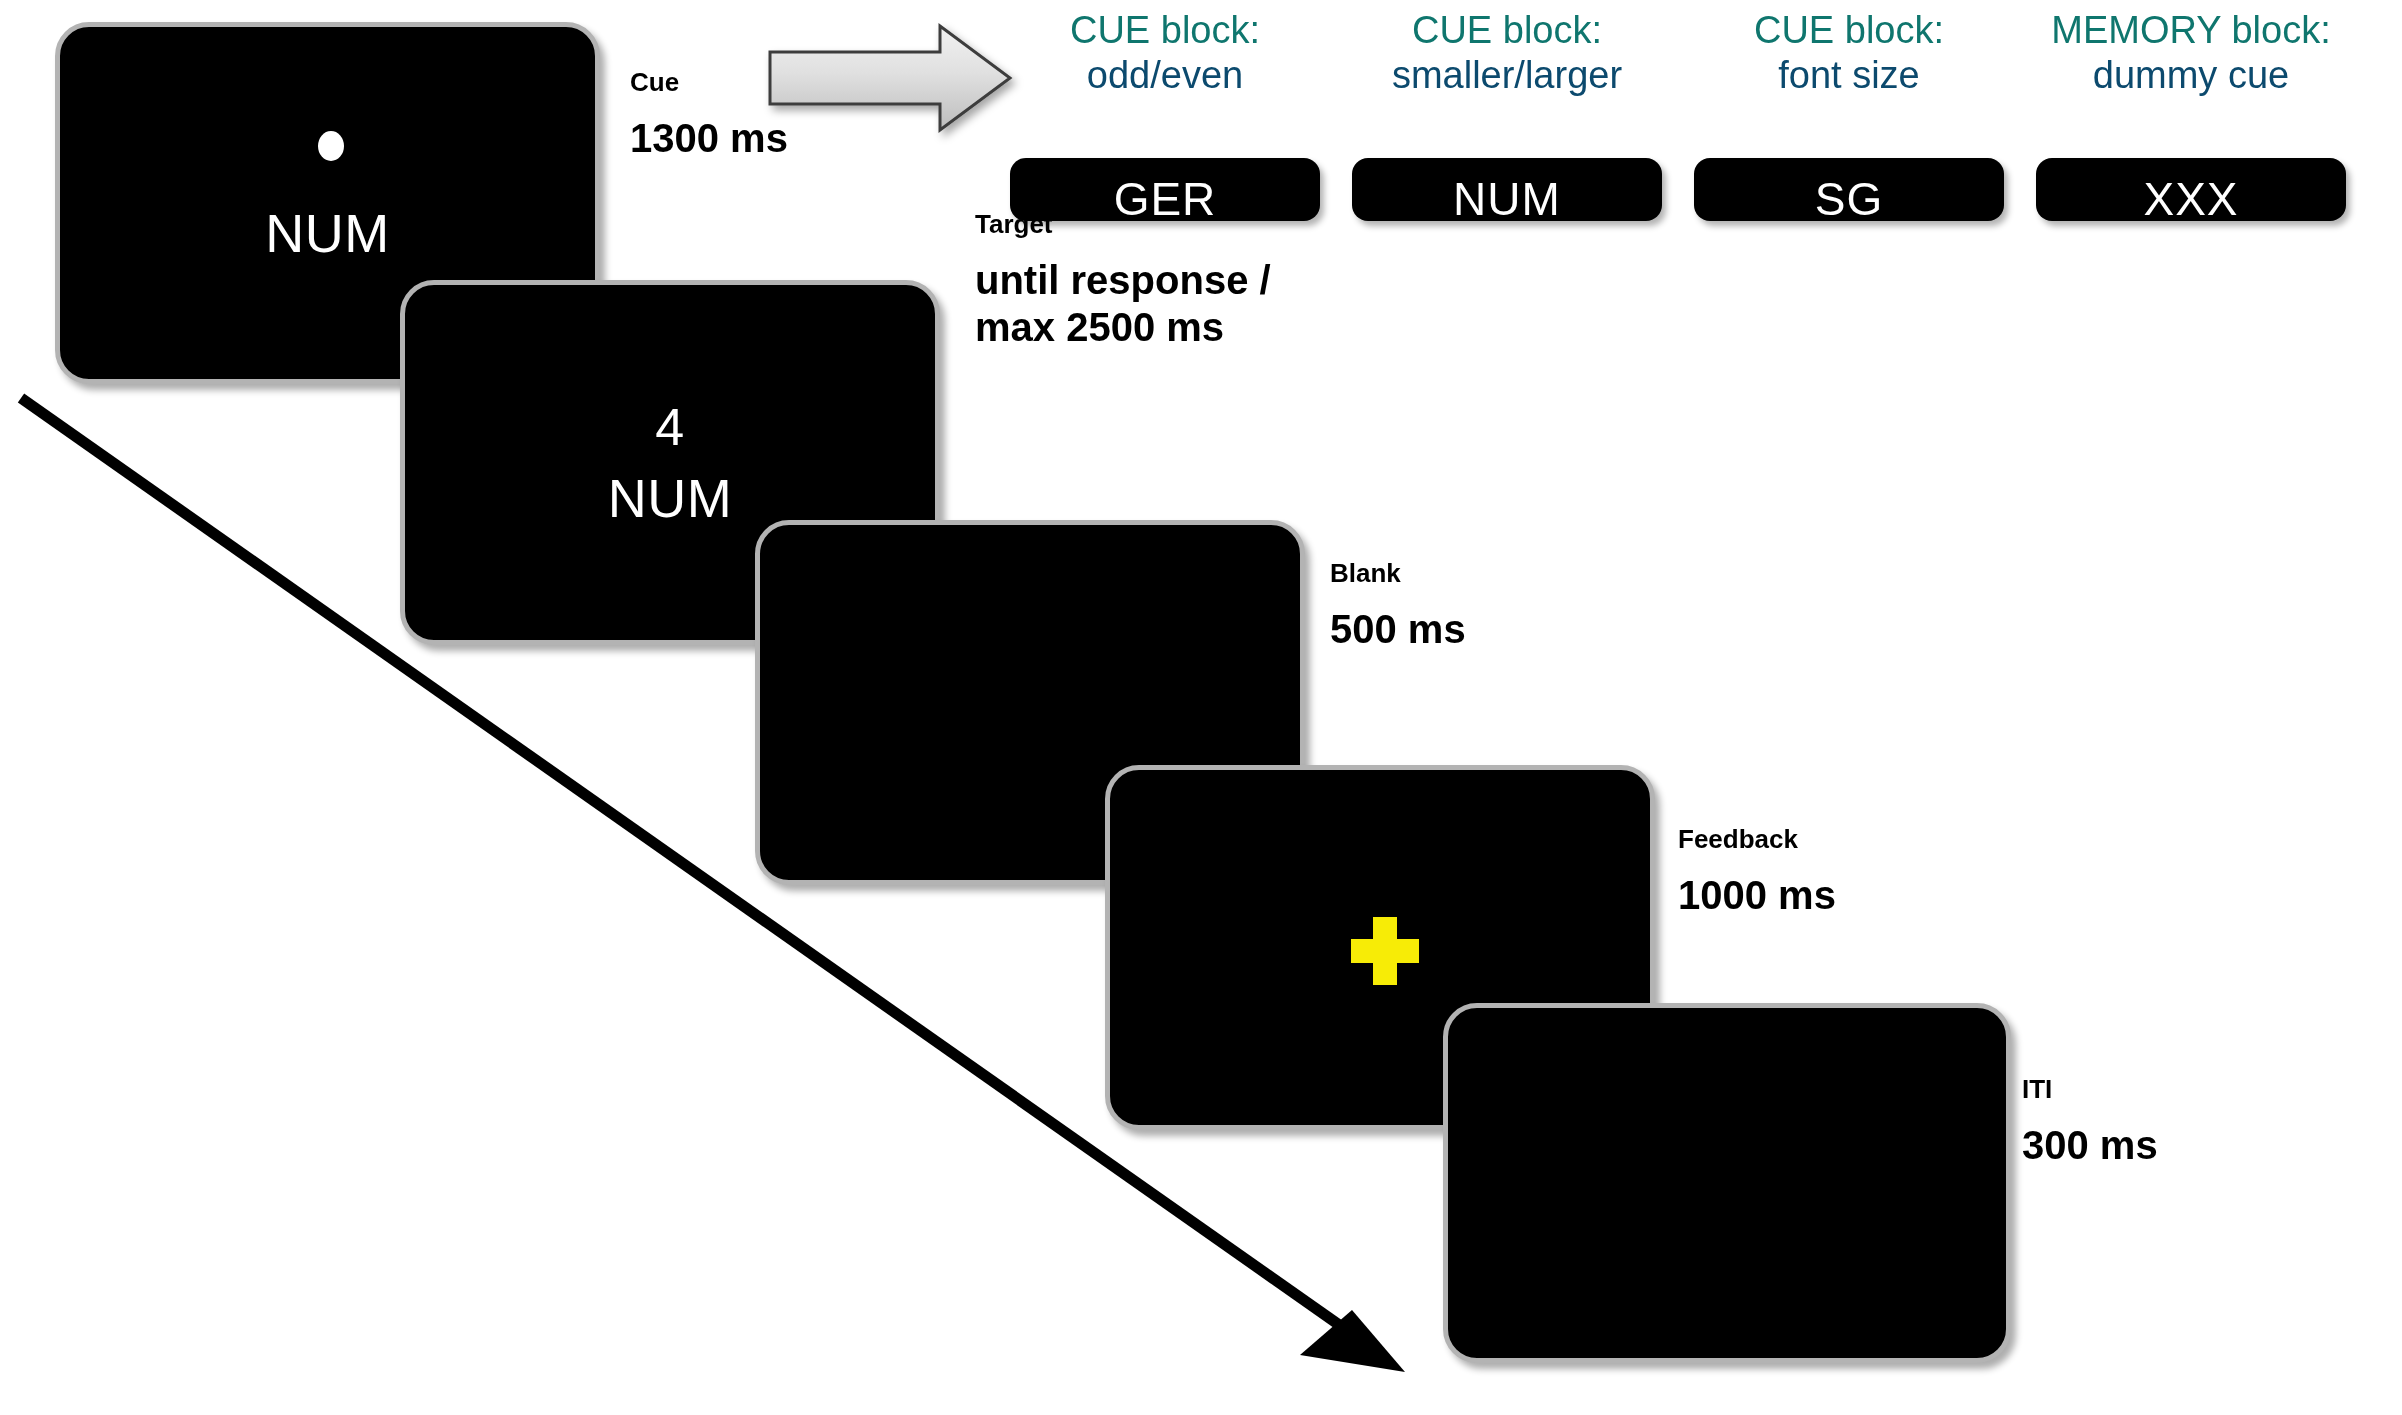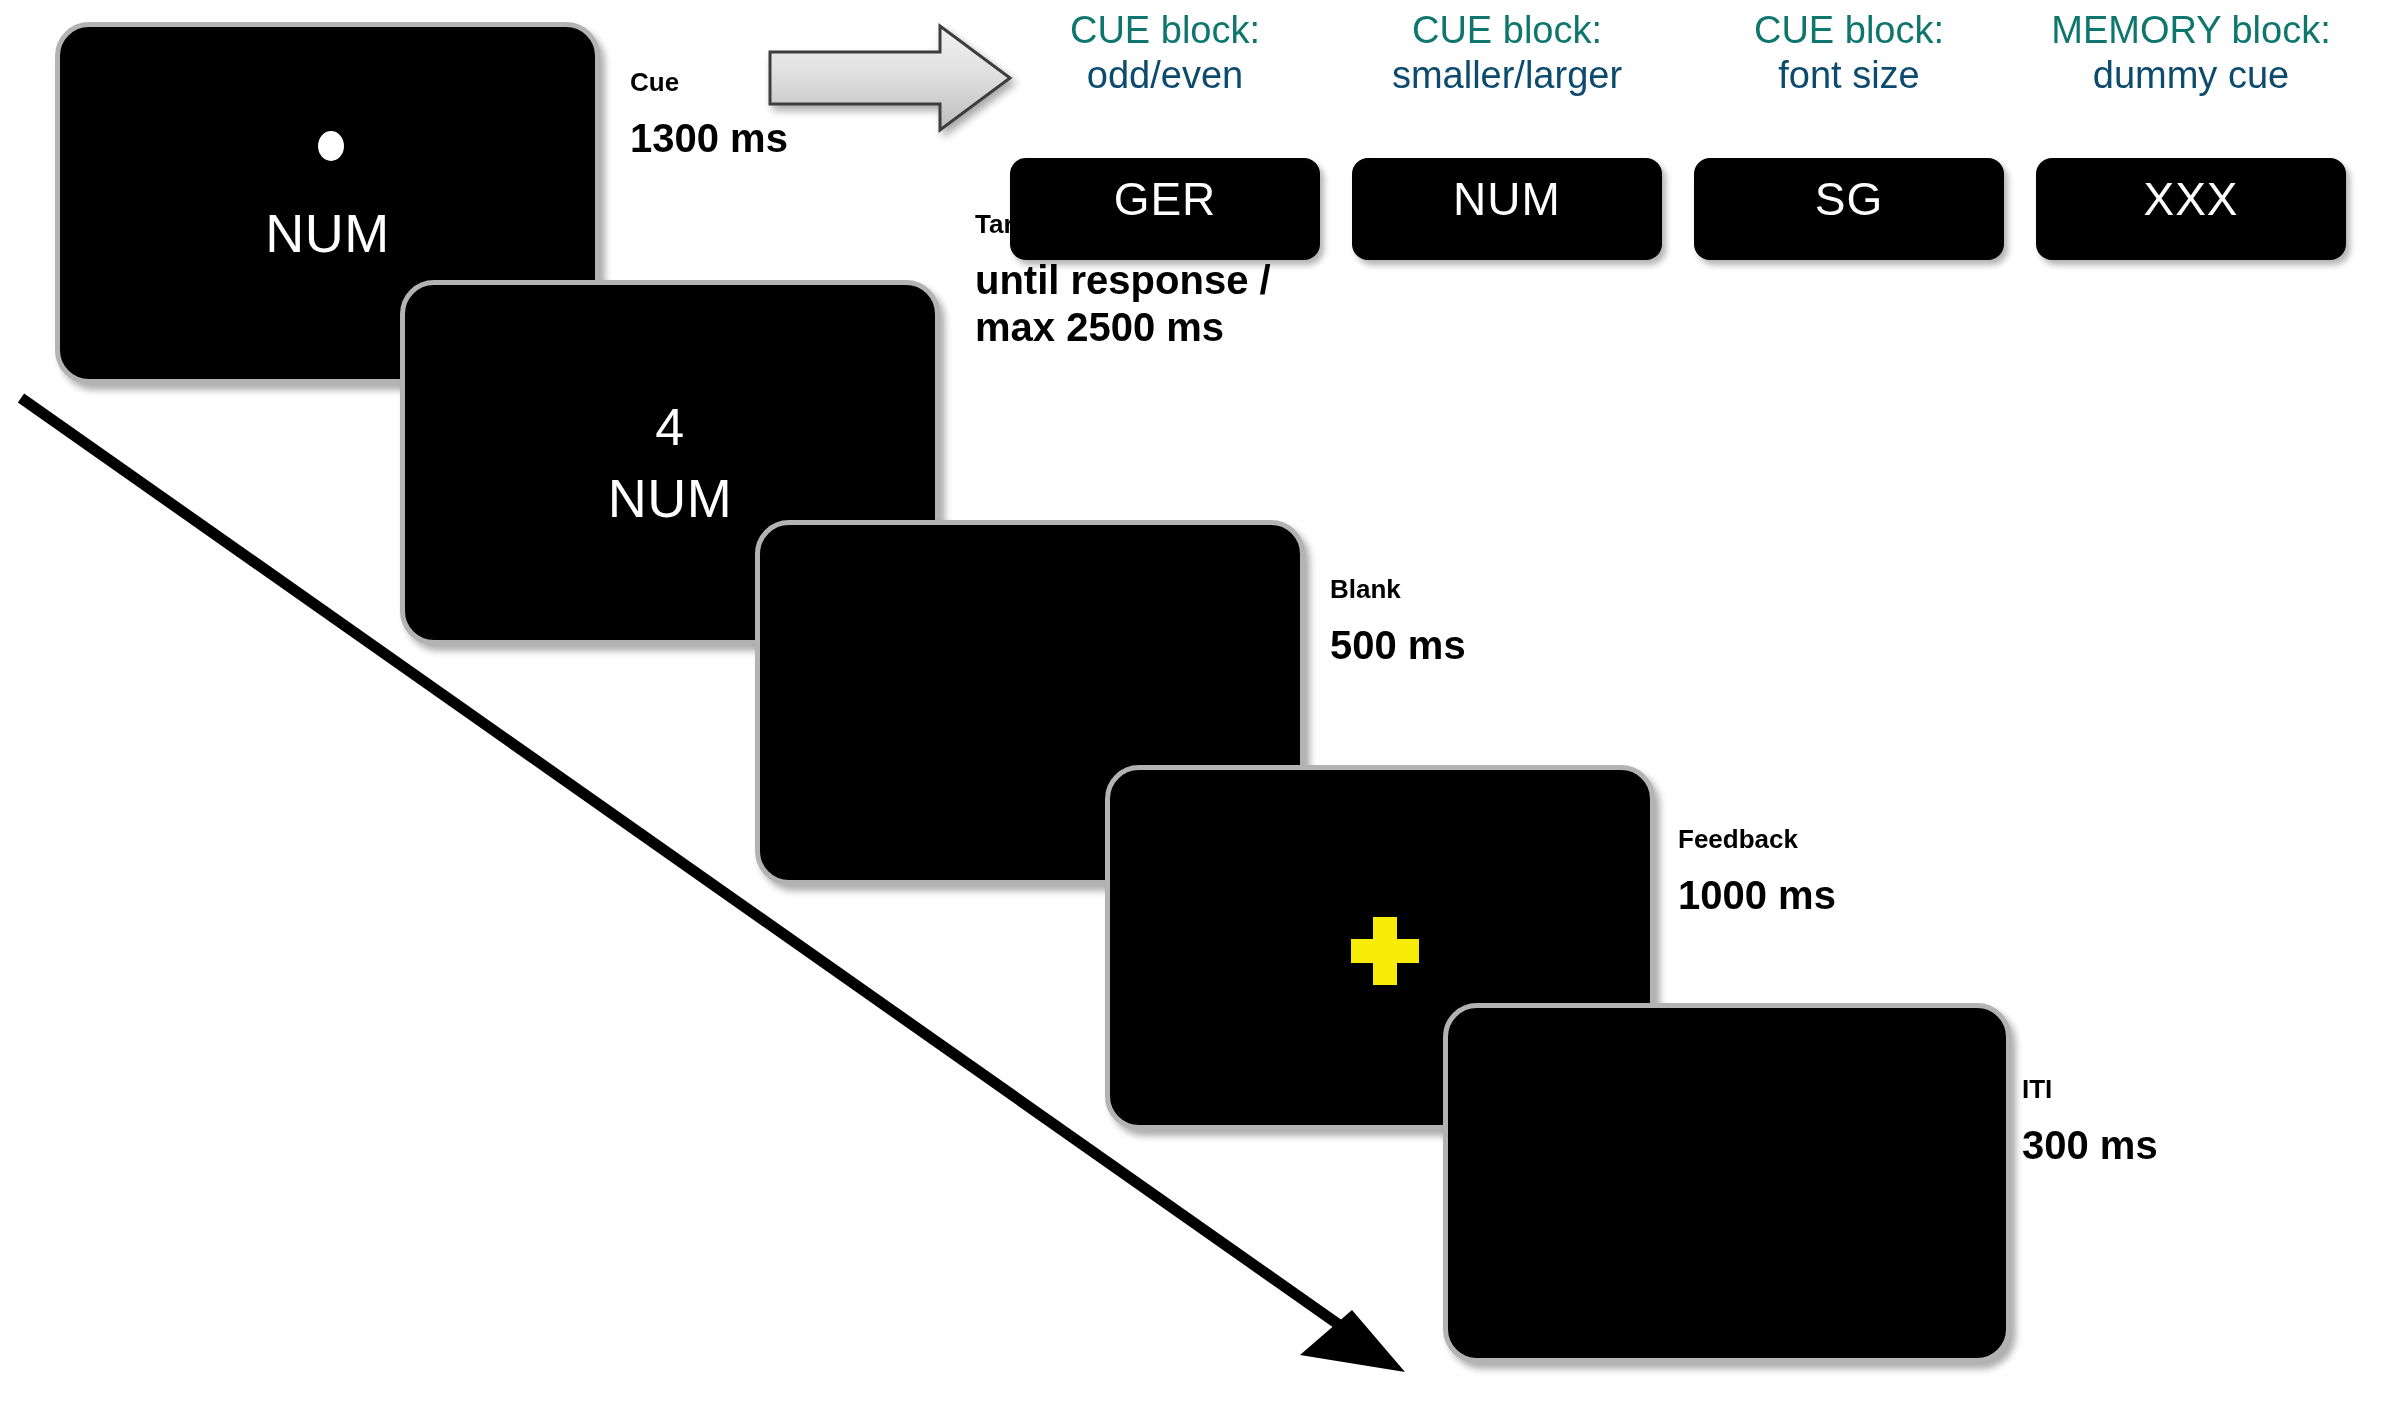"GER" .cue-badge { height: 102px -> 63px }
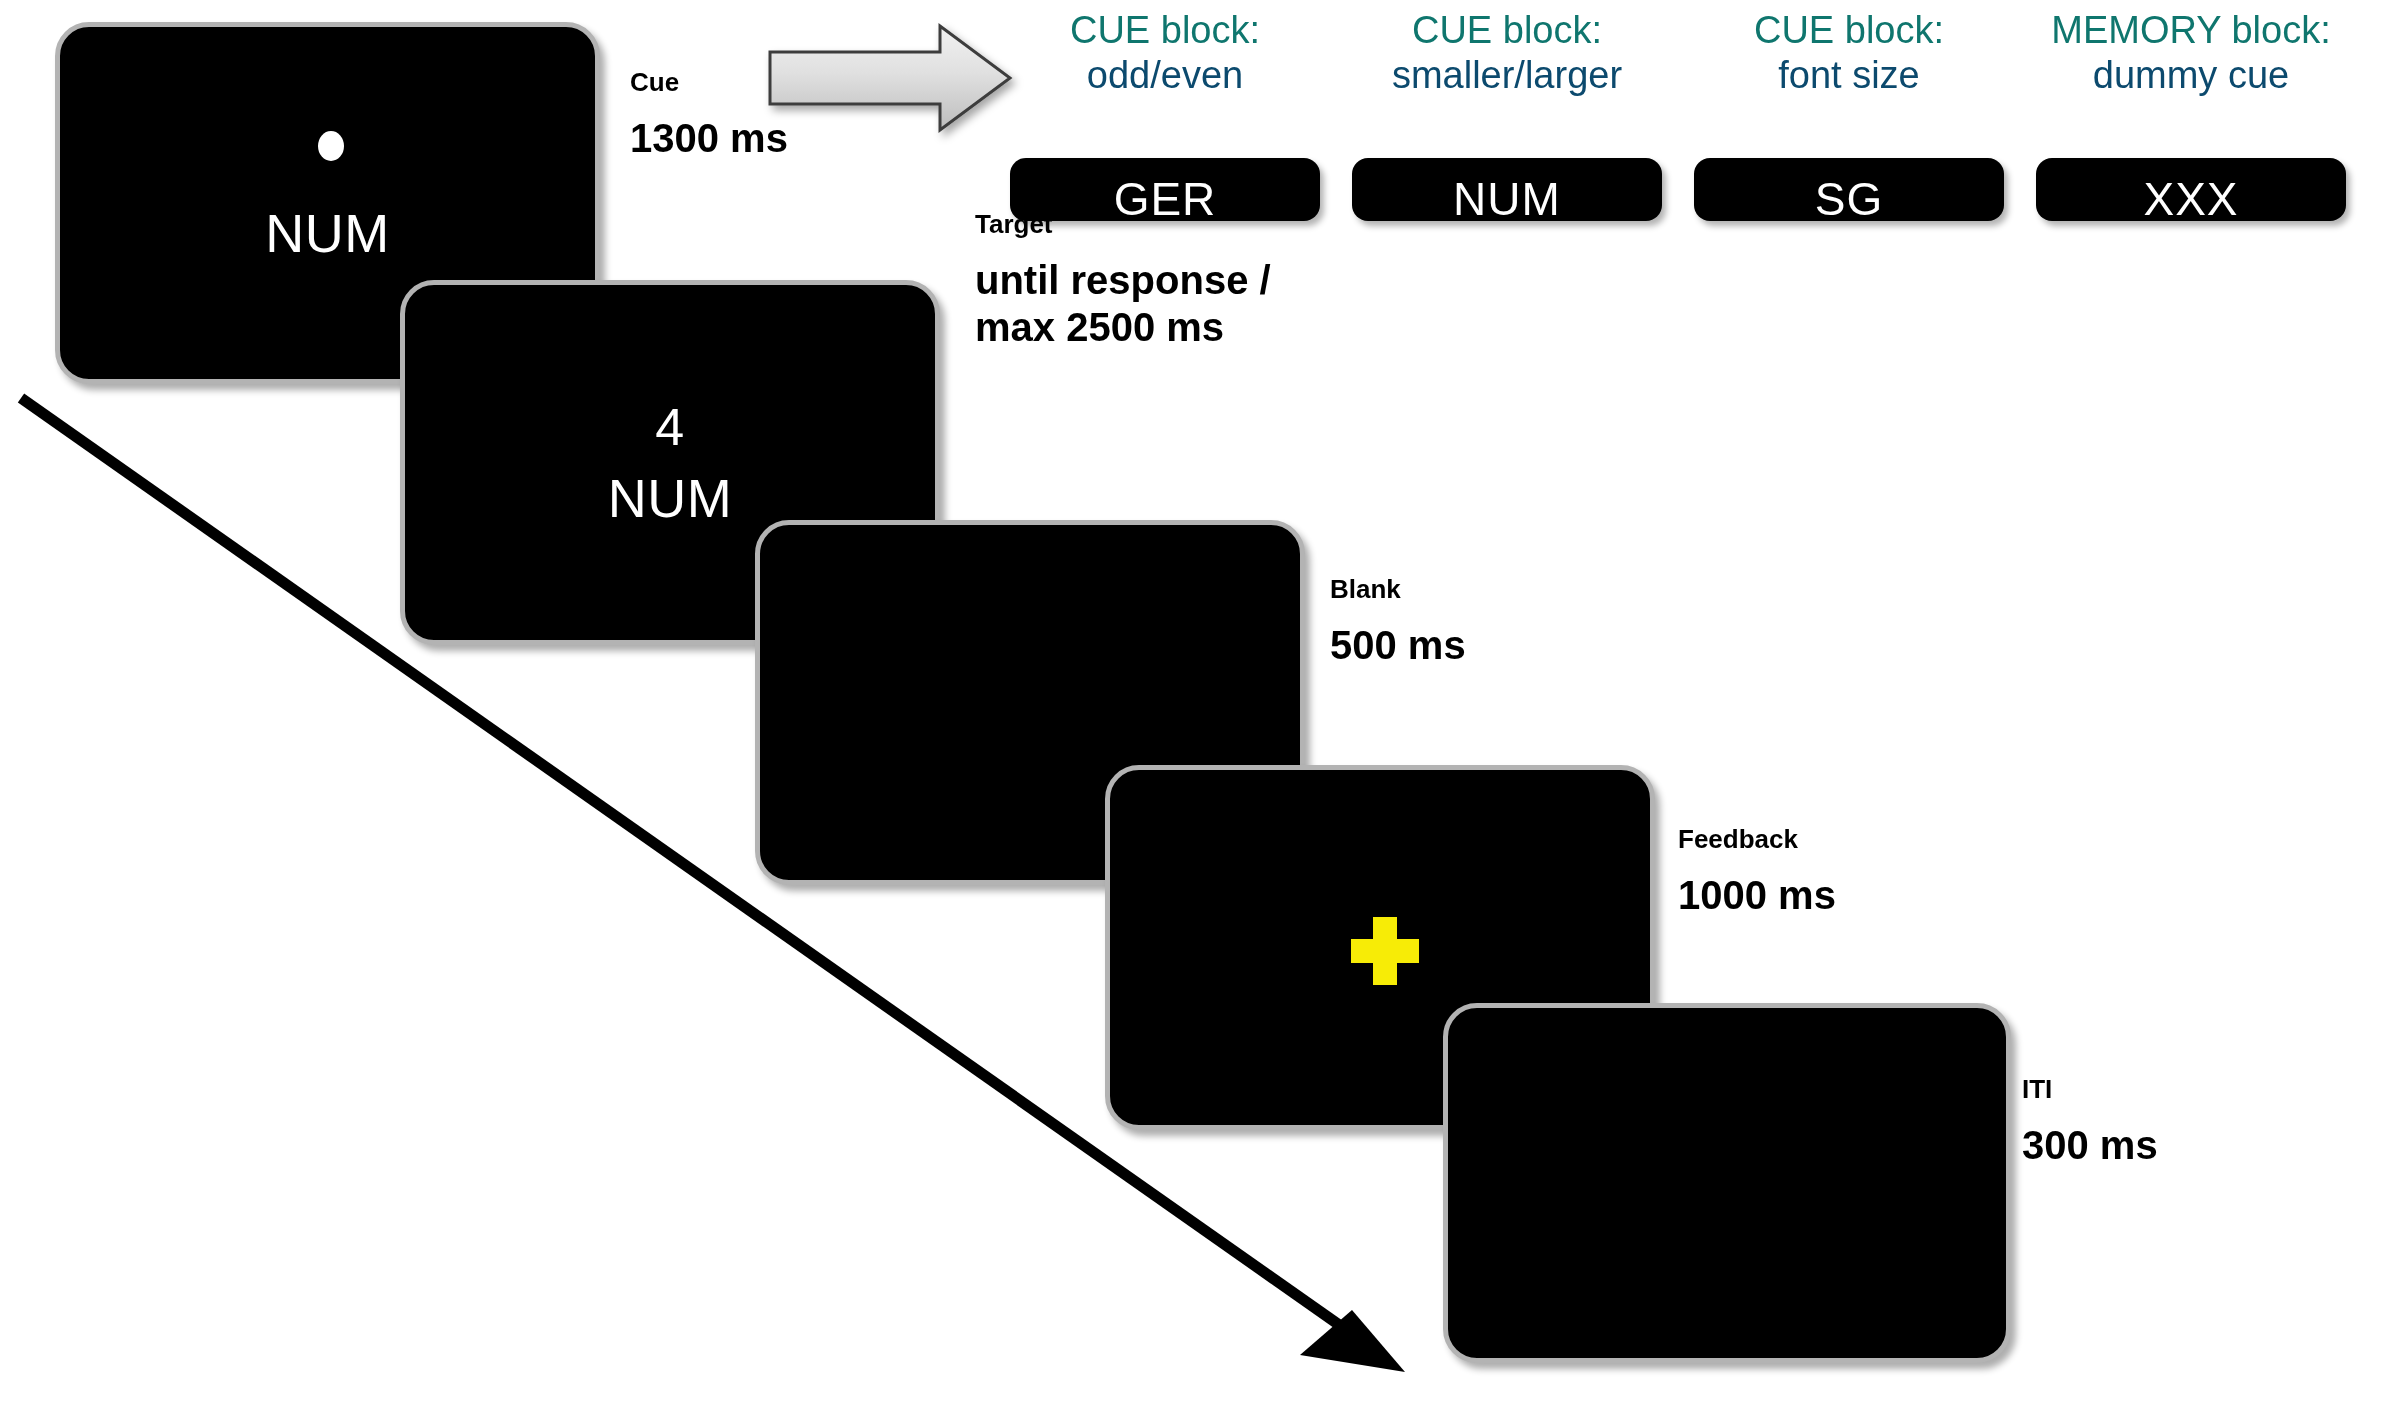"Blank" div.stage-label { top: 555px -> 539px }
